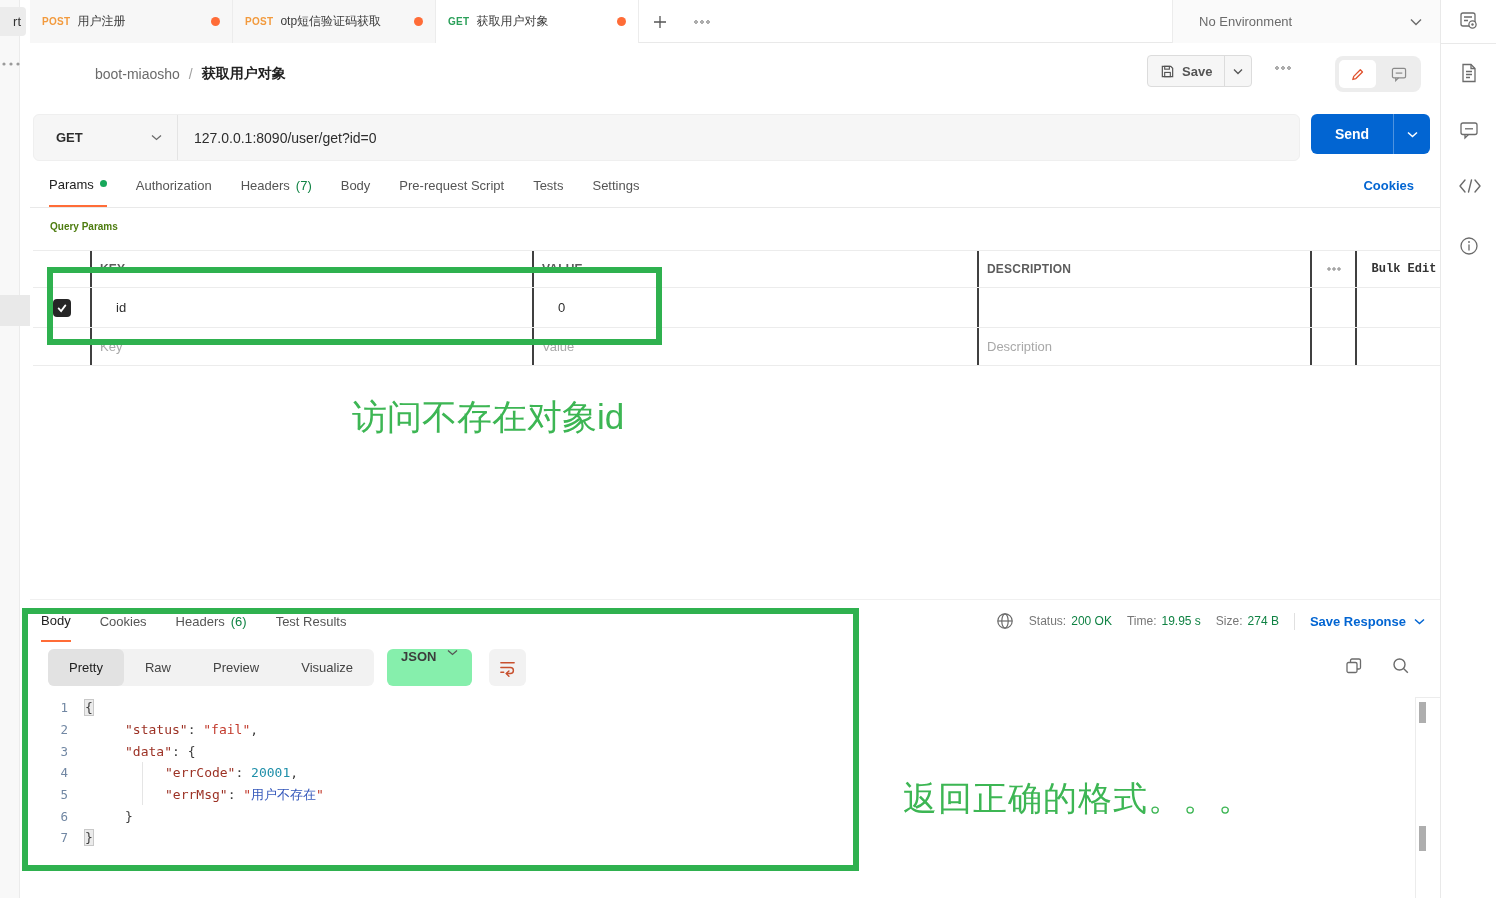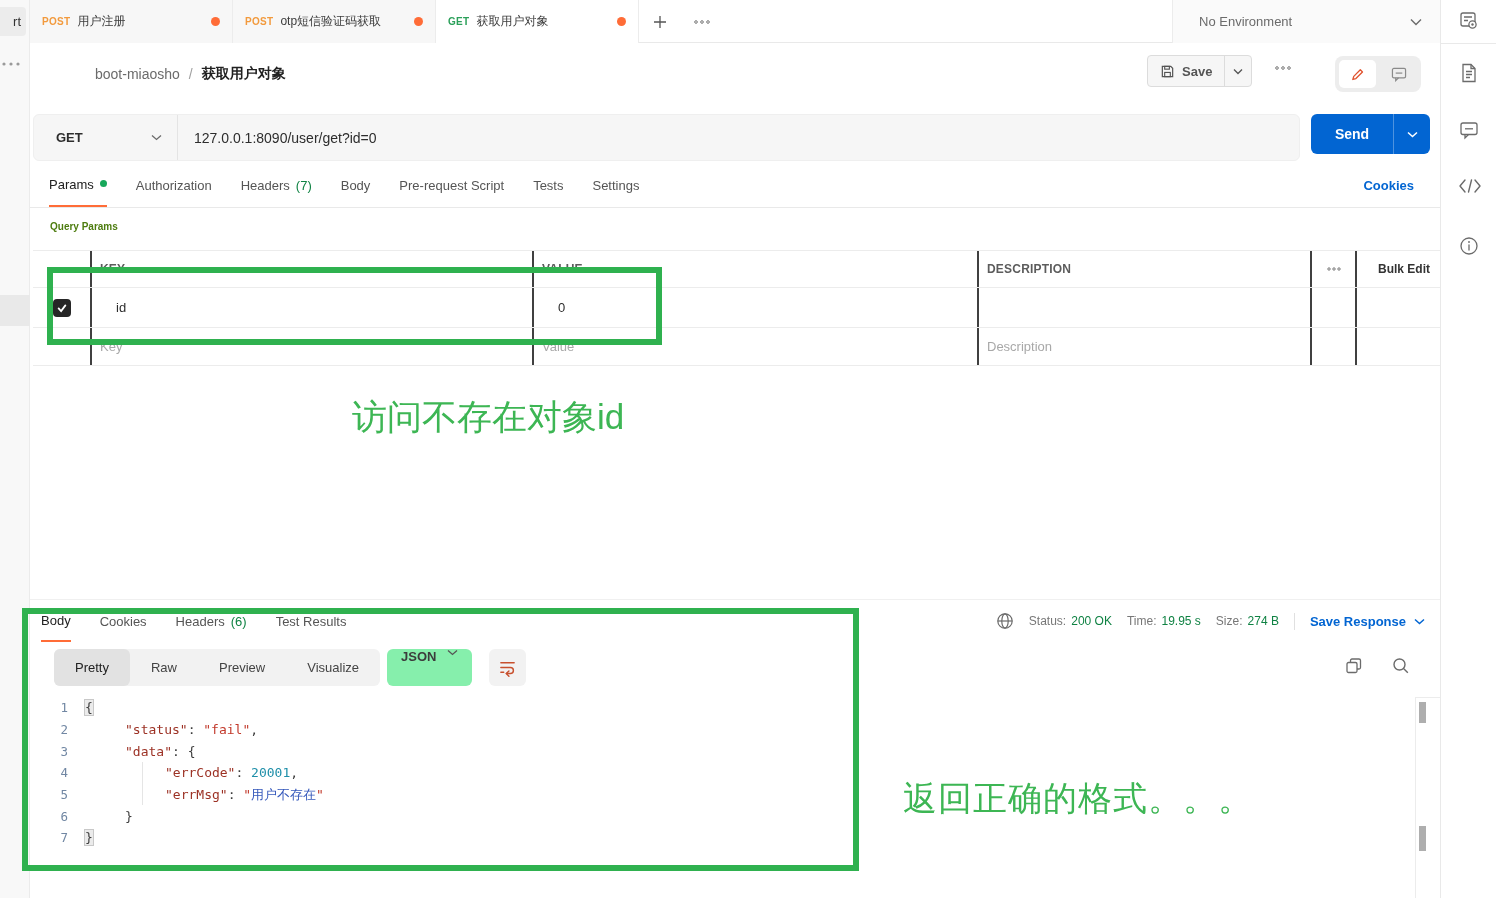"rt" .left-rail { width: 30px -> 20px }
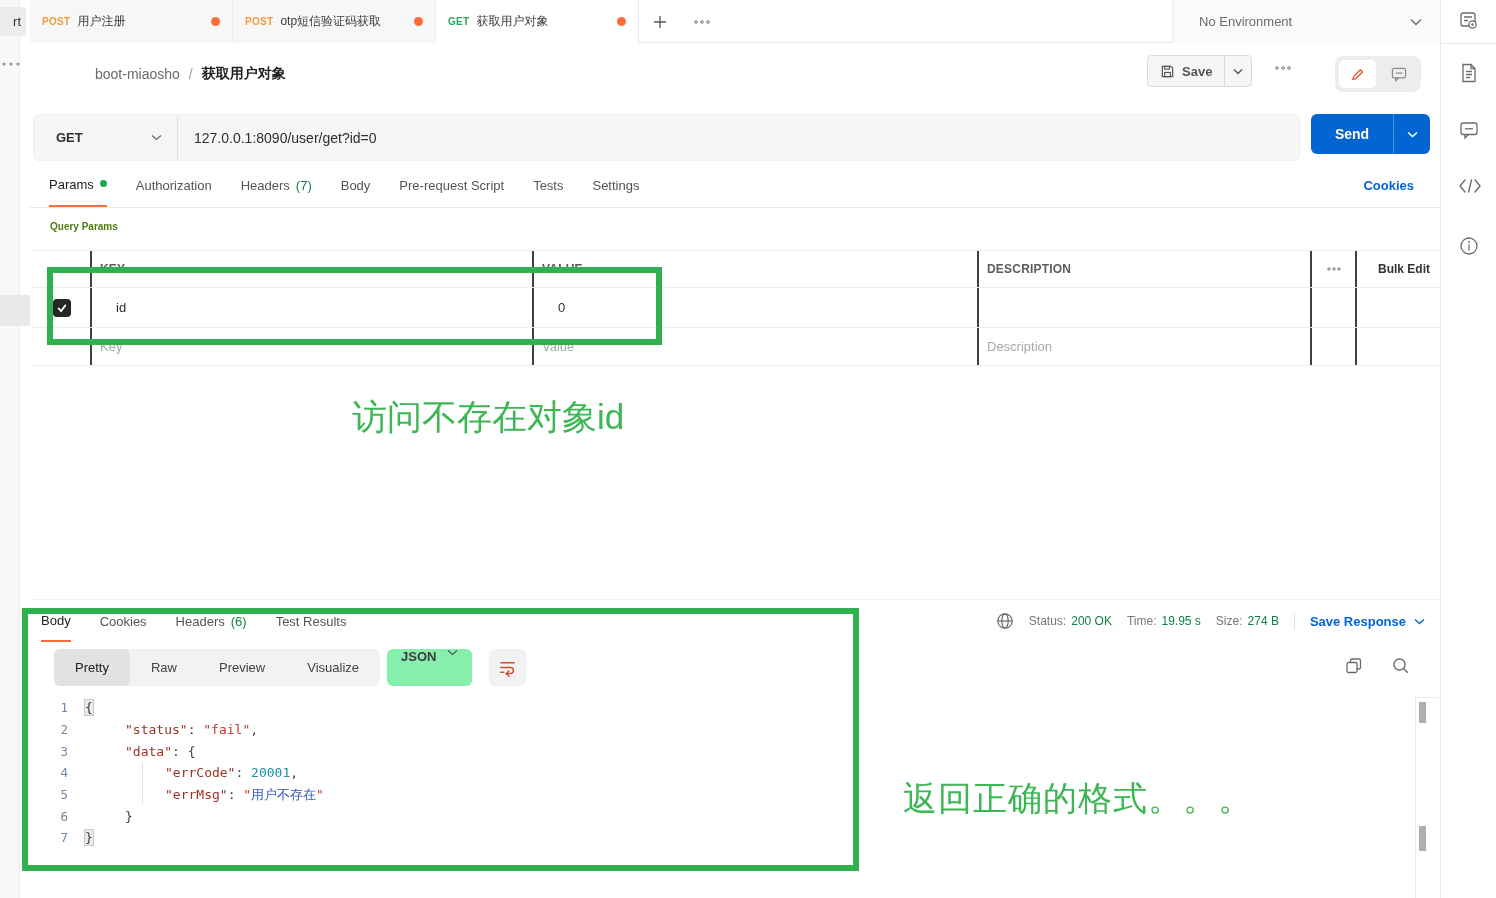"Bulk Edit" .p-head .bulk-cell { font-family: none -> Liberation Mono, monospace }
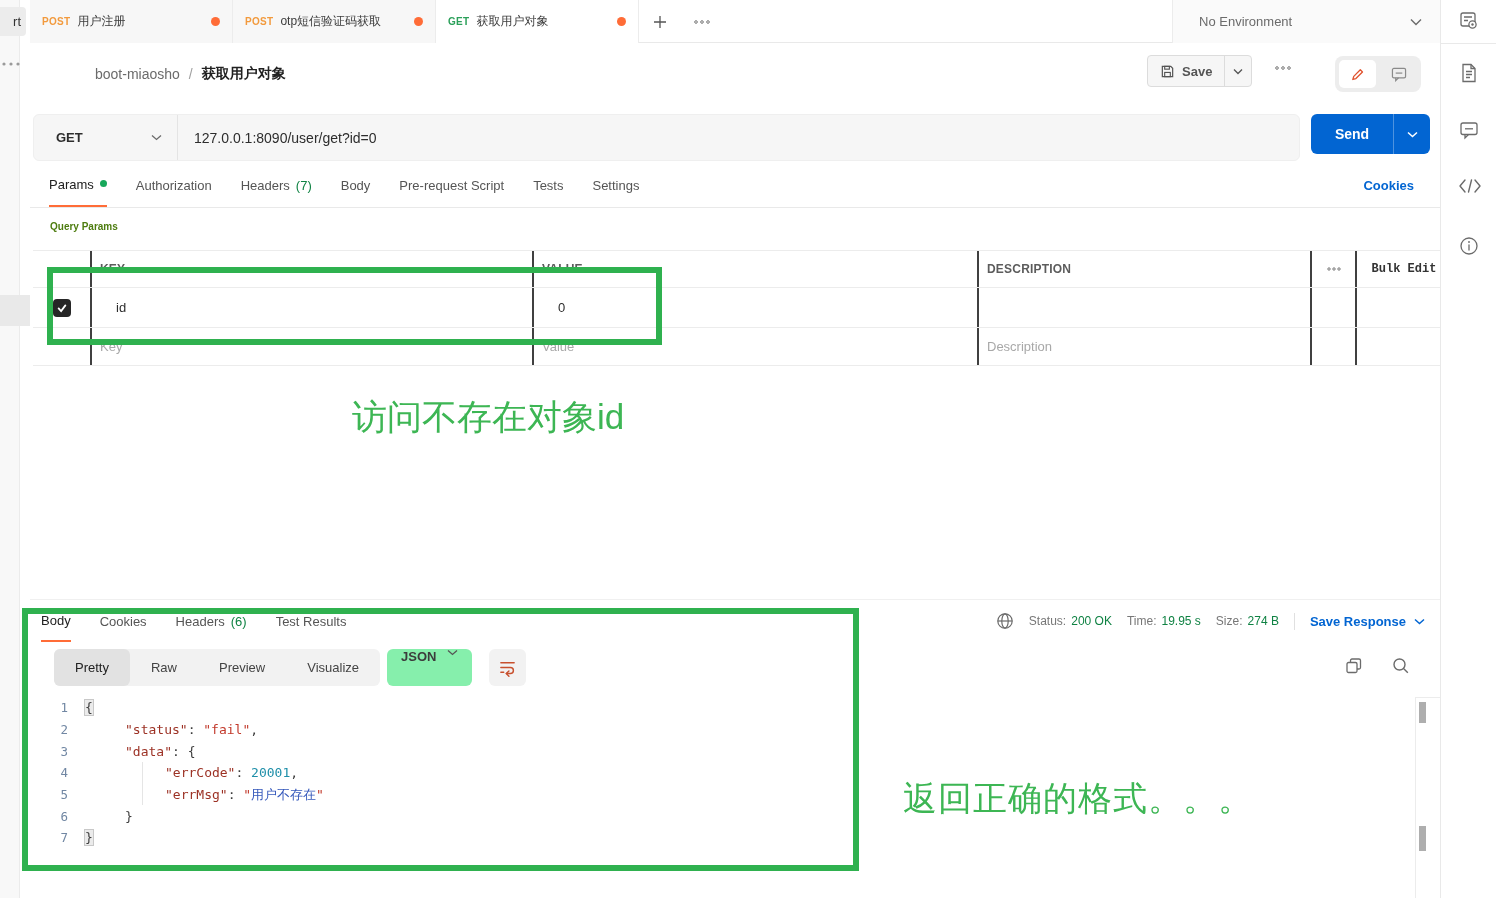"Pretty" .segmented { left: 24px -> 18px }
